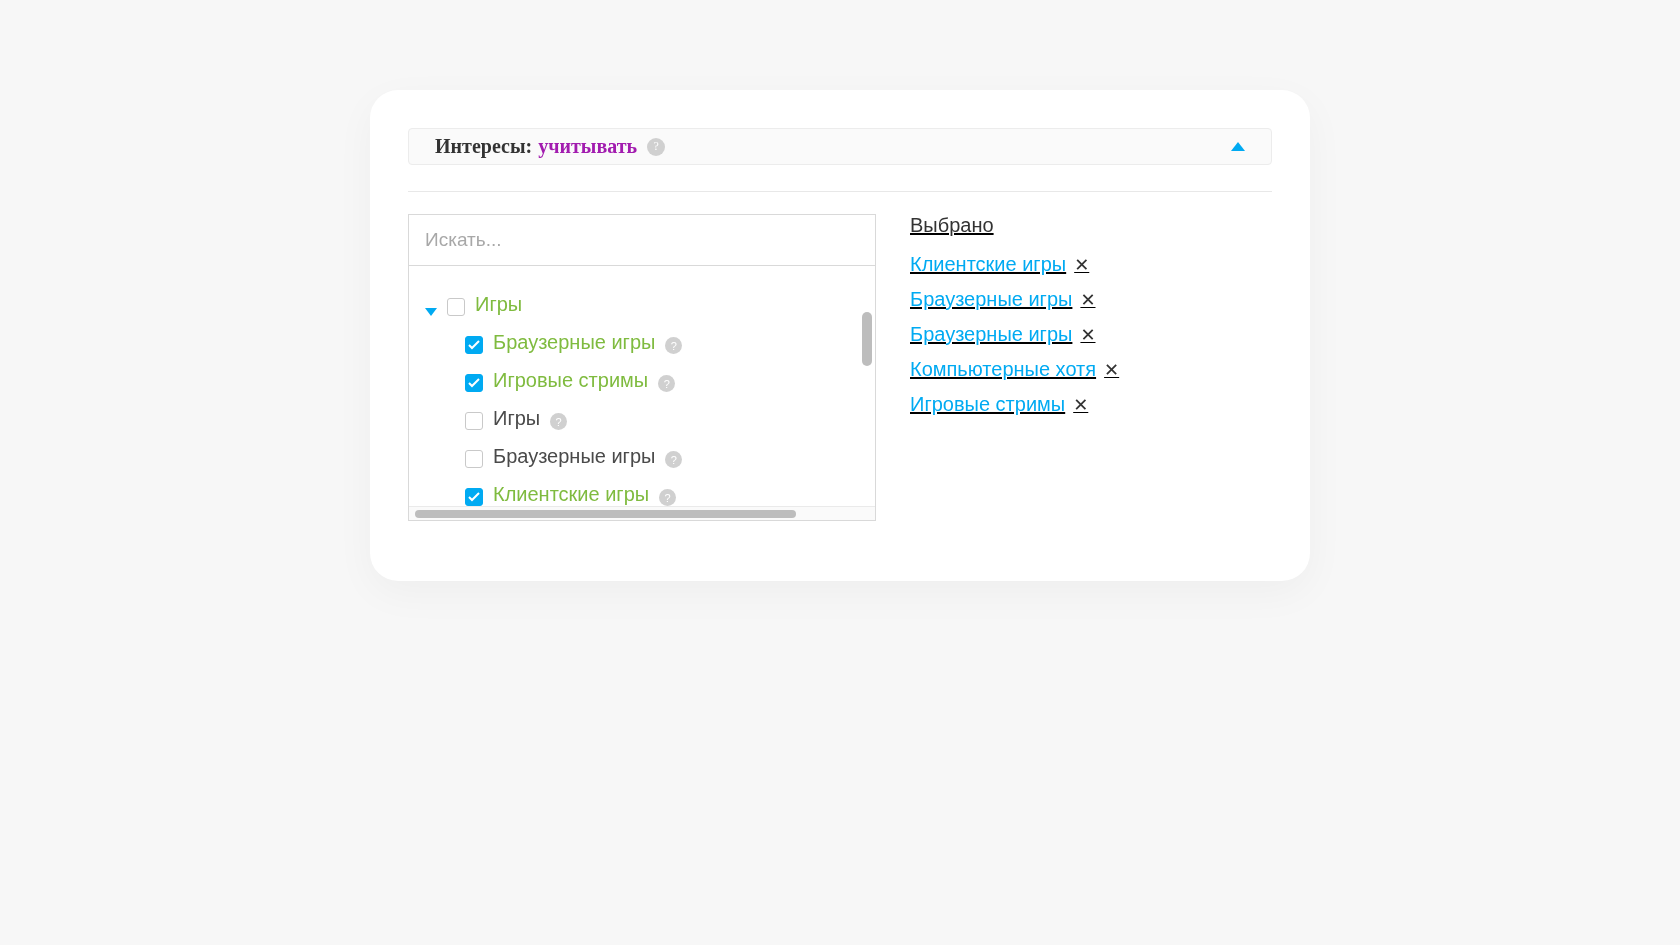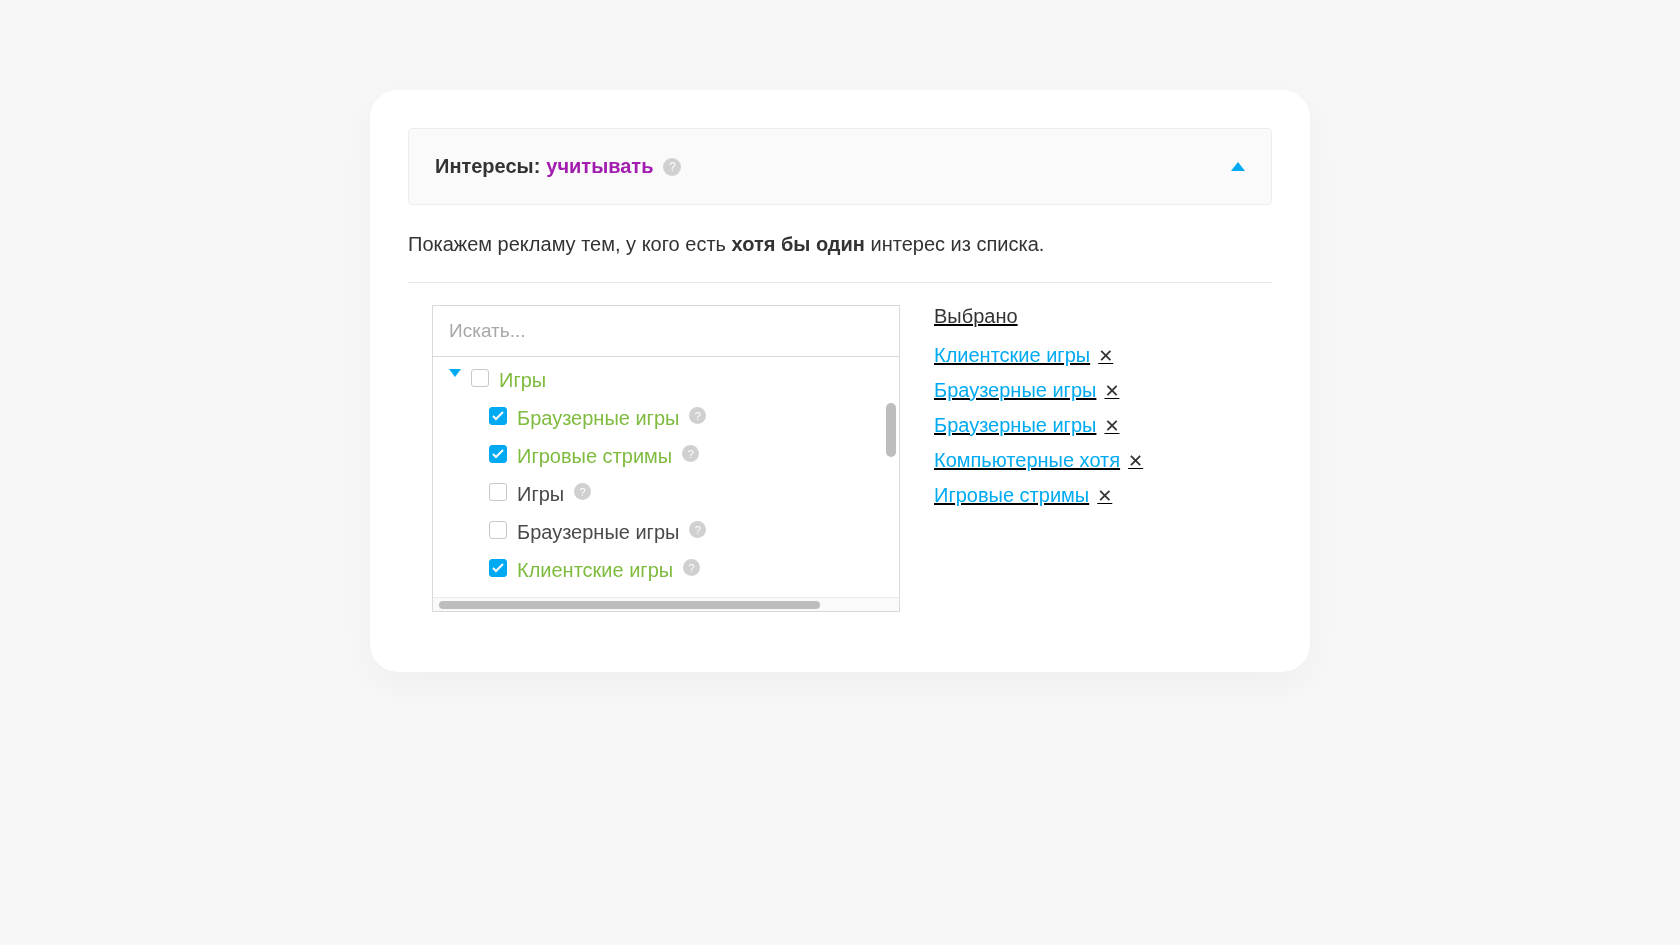"Интересы:" .panel-header { font-family: none -> Liberation Serif, serif; padding: 26px 26px -> 6px 26px }
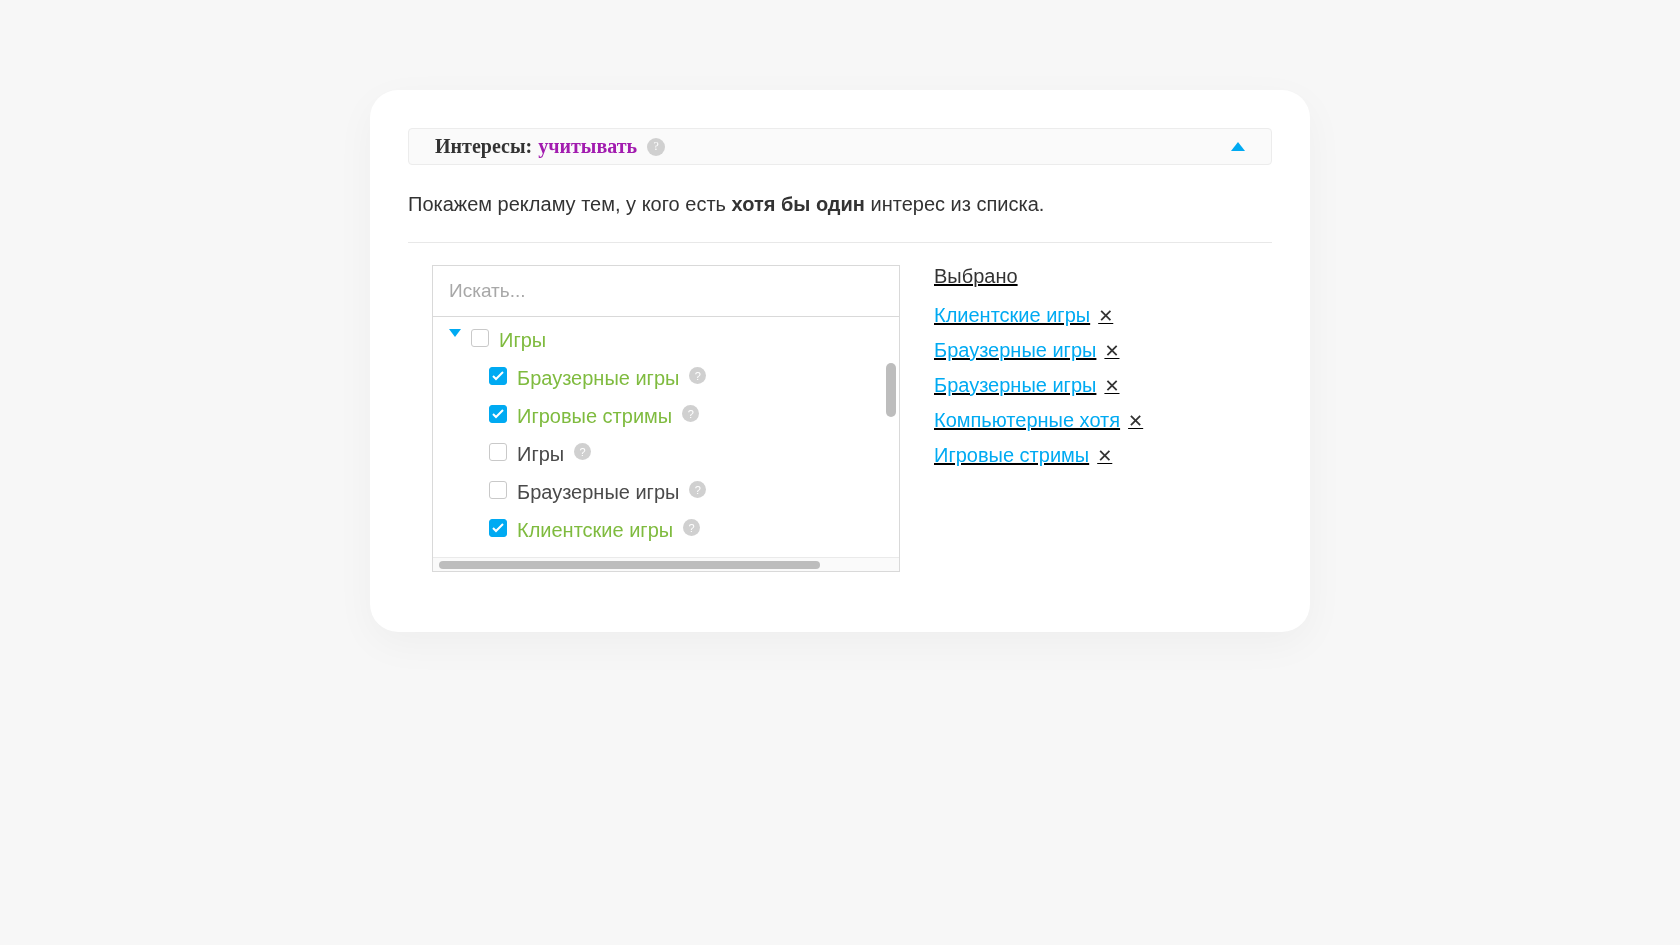"Покажем рекламу тем, у кого" p.description { html: <p> <span>Покажем рекламу тем, у кого есть </span><b>хотя бы один</b><span> интерес из списка.</span> </p> -> none }
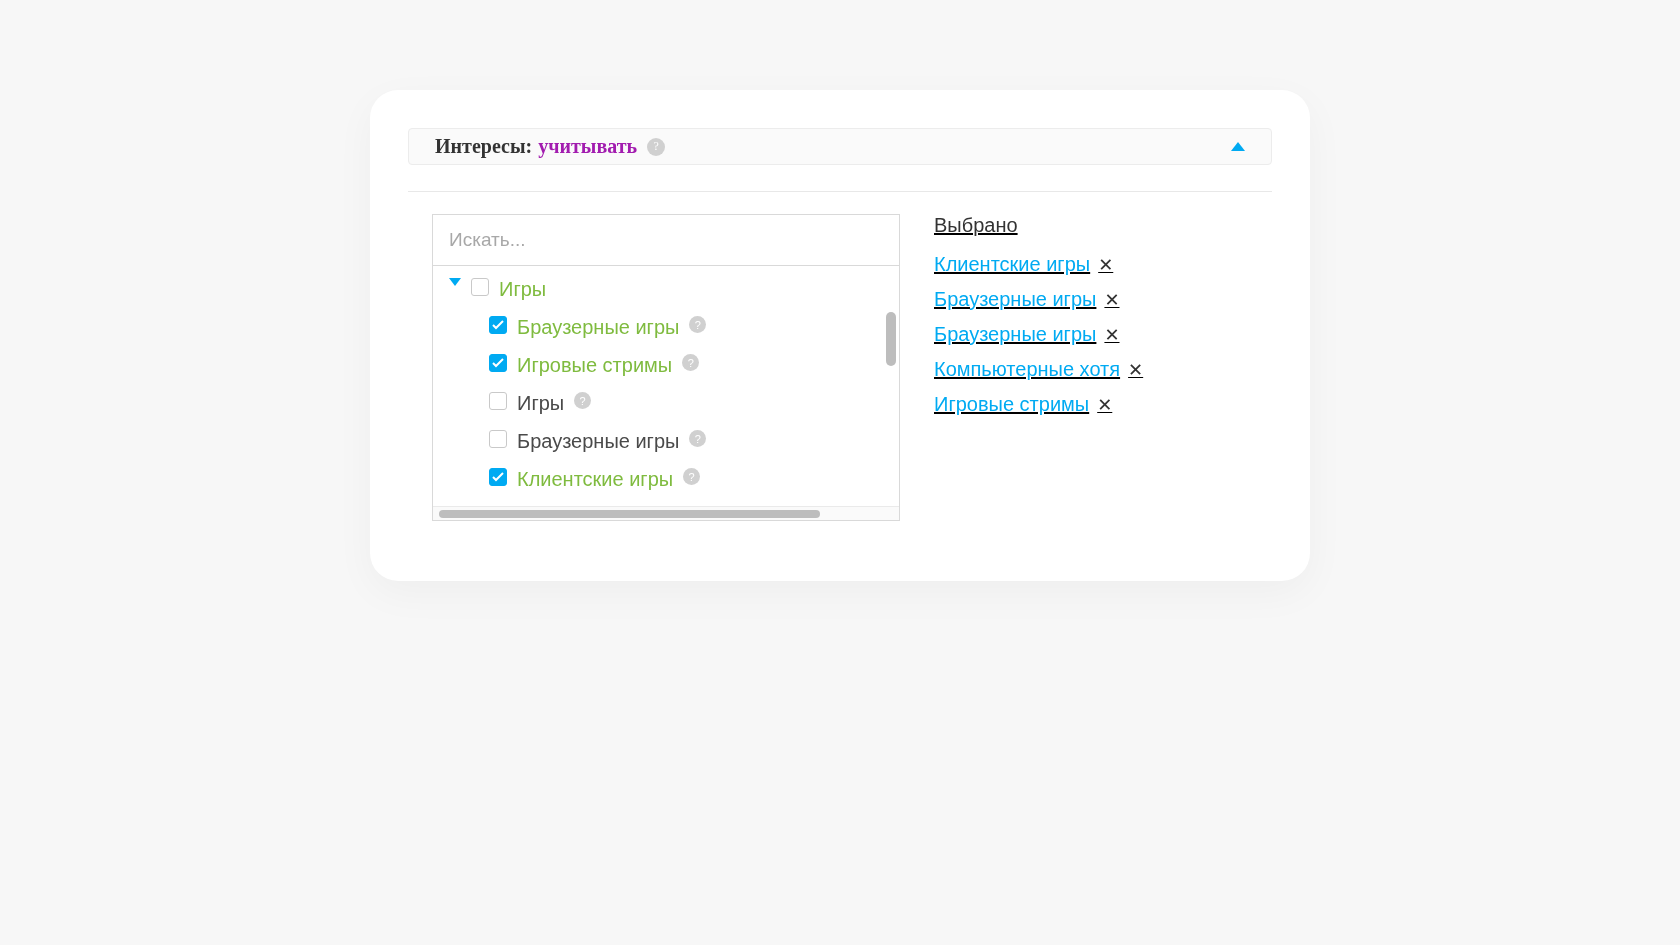"Искать..." .body { margin-left: 24px -> none }
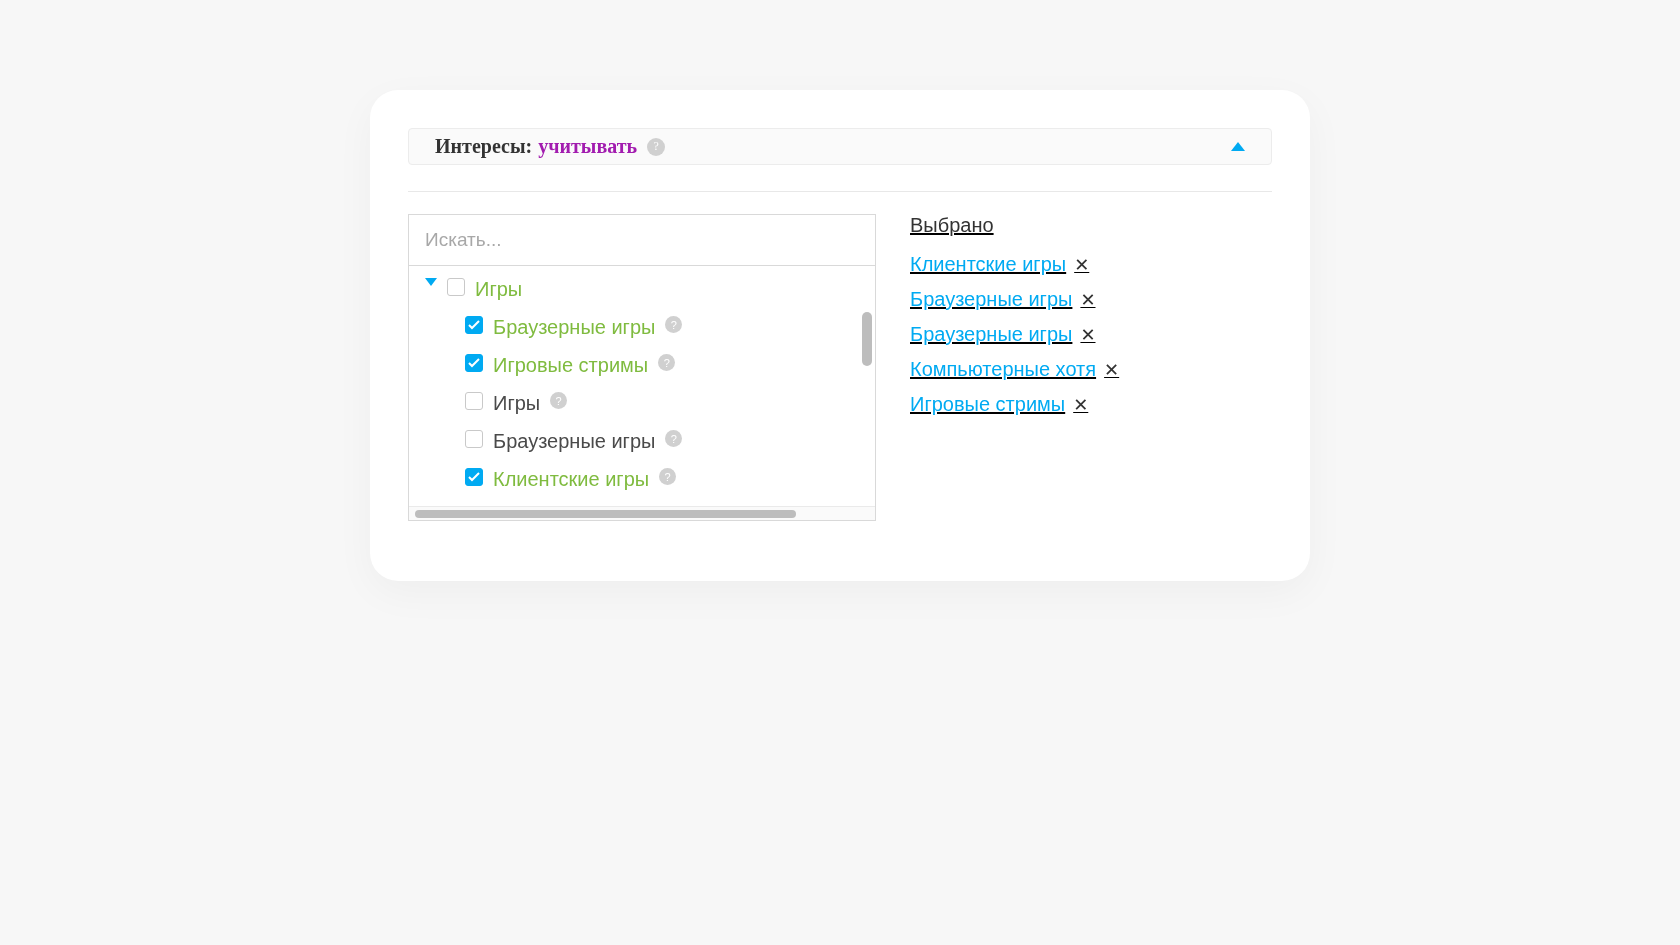"Игры" .tree-row { align-items: flex-start -> flex-end }
